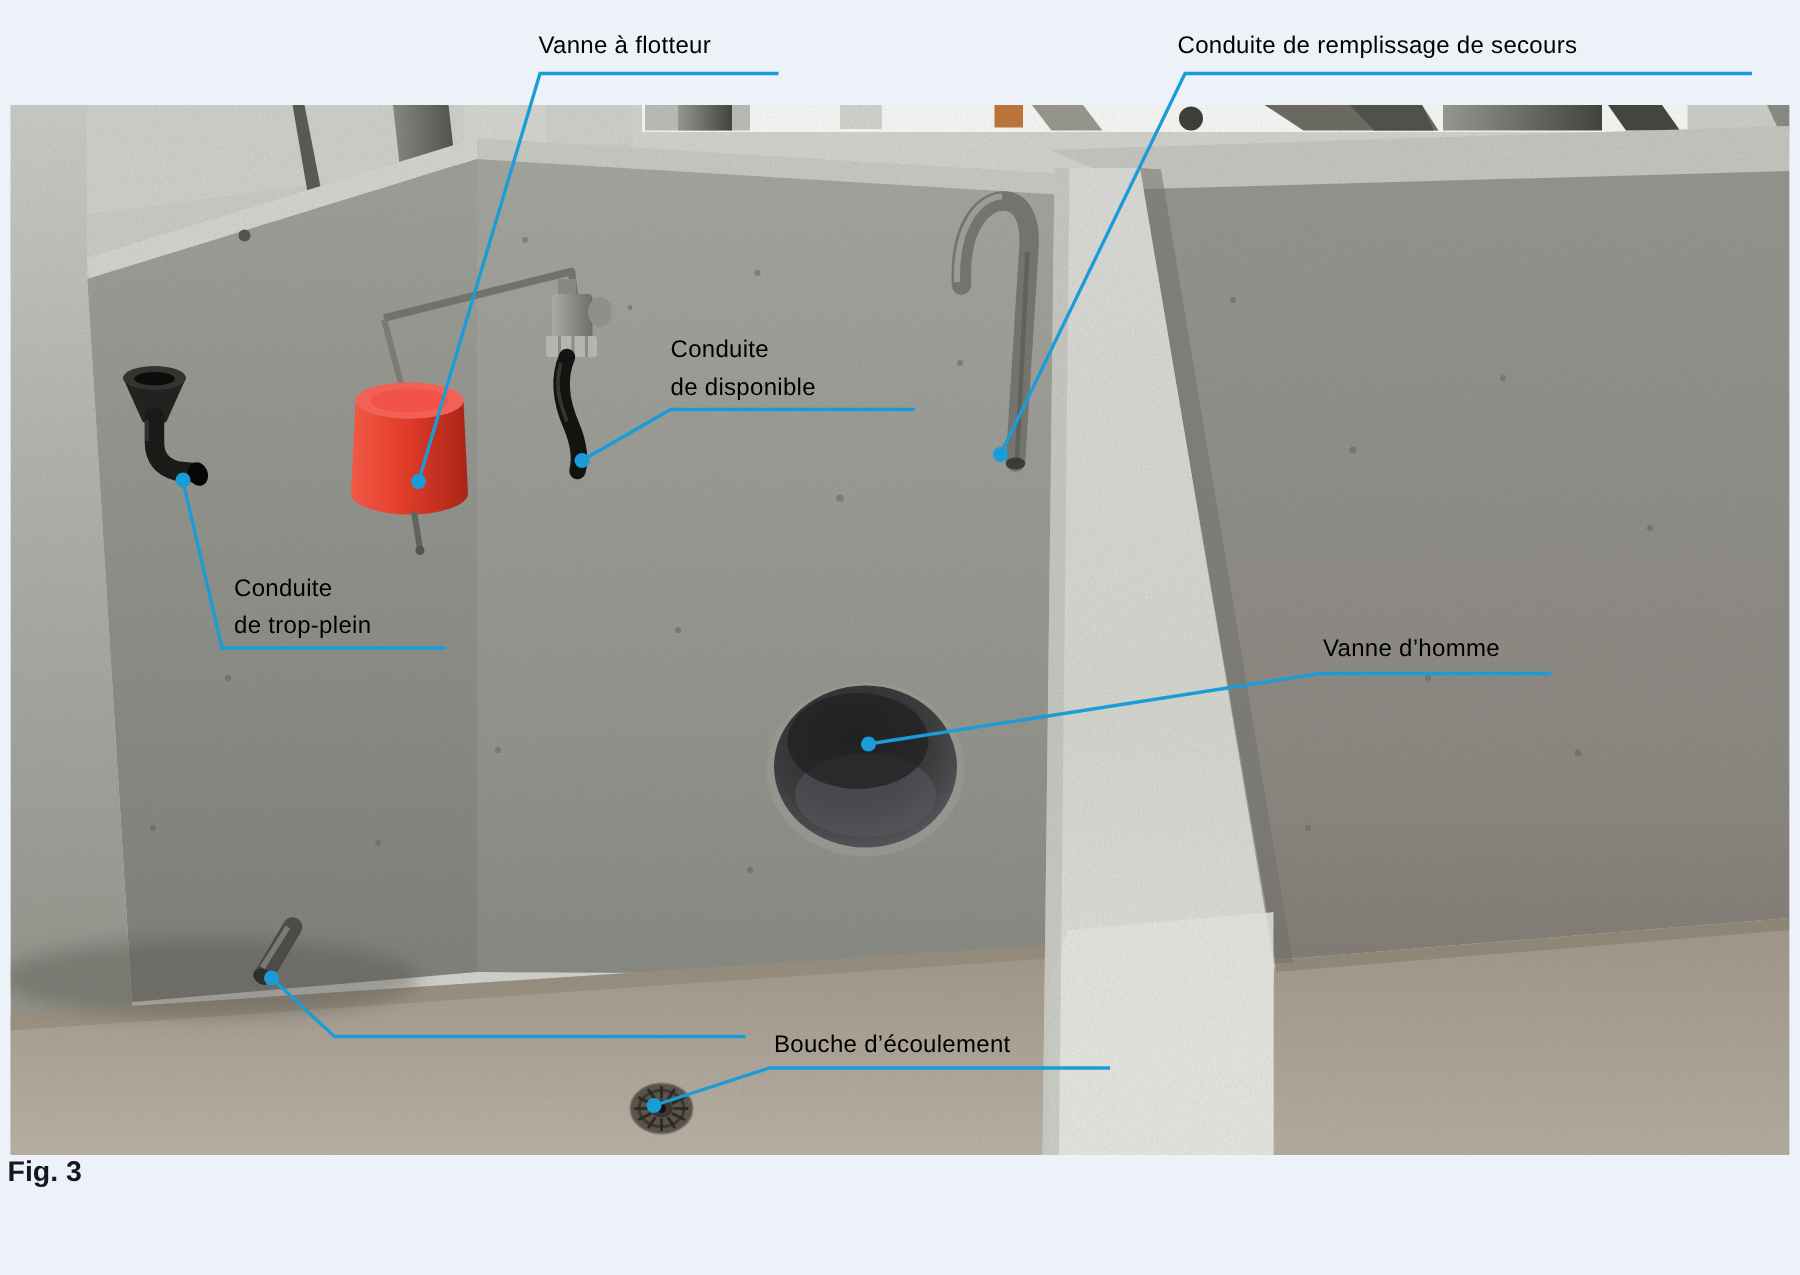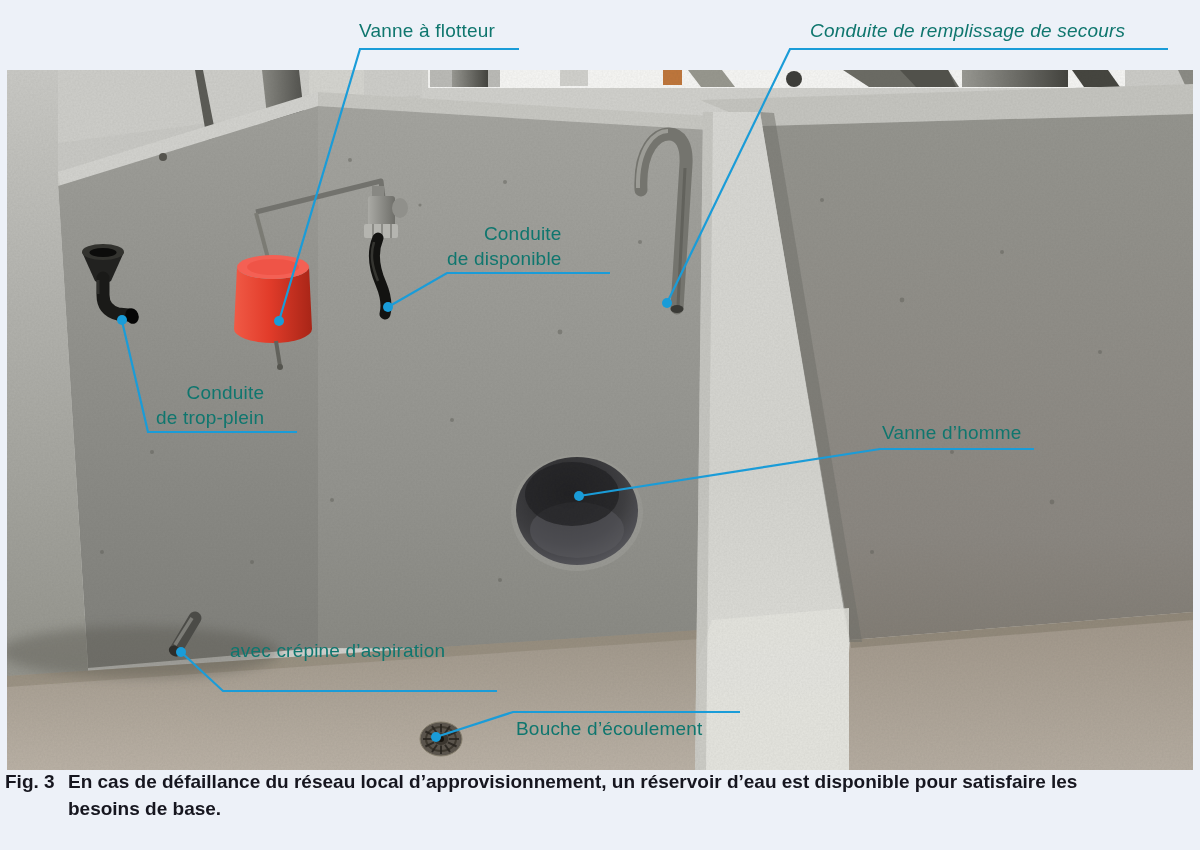"Vanne à flotteur" .lbl { color: #0f766e -> #000000; font-size: 19px -> 16px; text-align: right -> none }
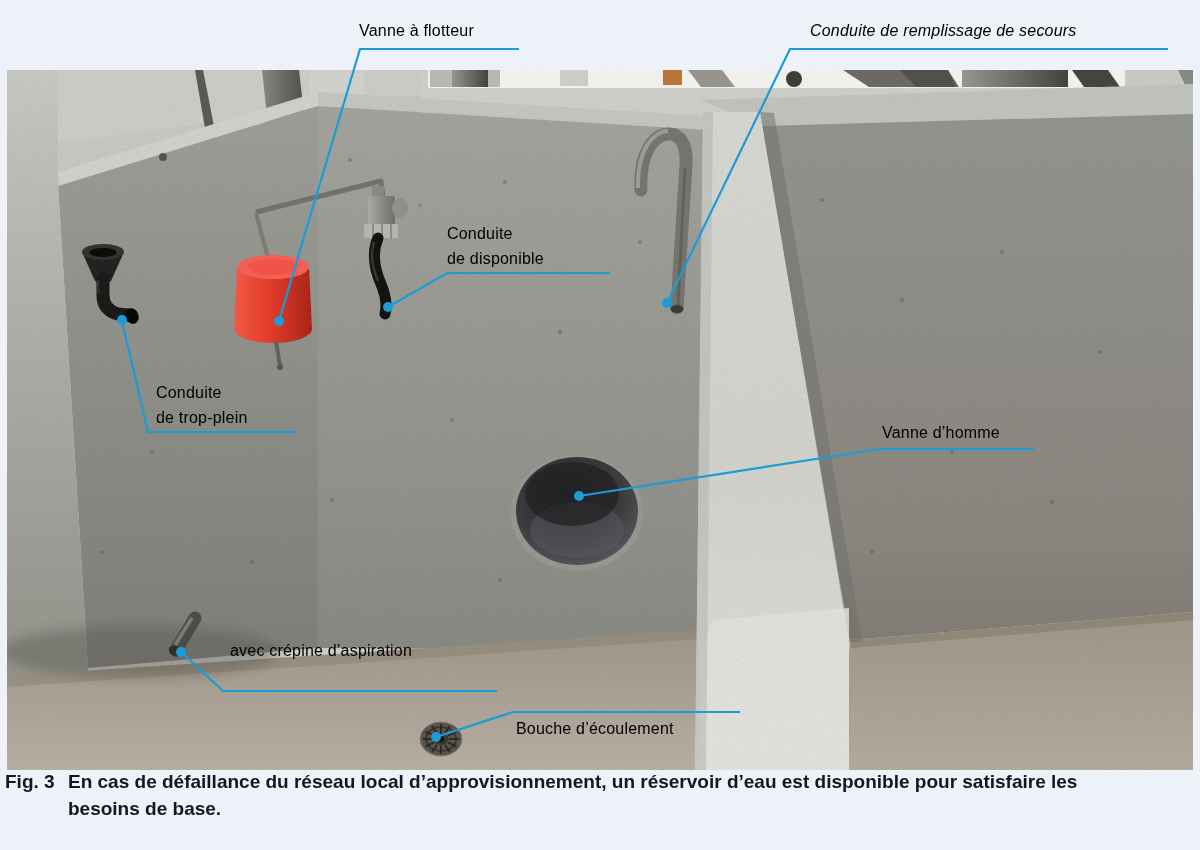"Conduite de remplissage de secours" div.lbl { font-style: italic -> none; left: 810px -> 785px }
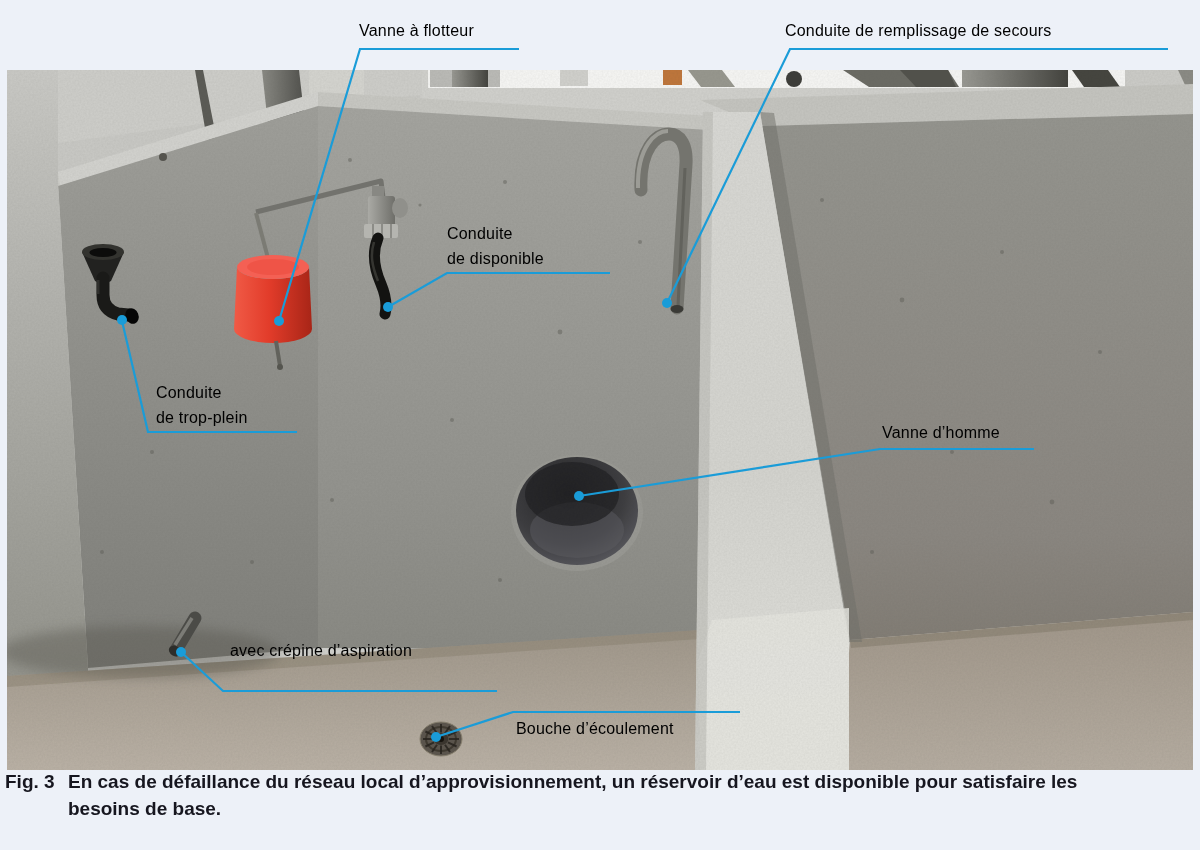"avec crépine d’aspiration" span { html: <span>avec crépine d’aspiration</span> -> none }
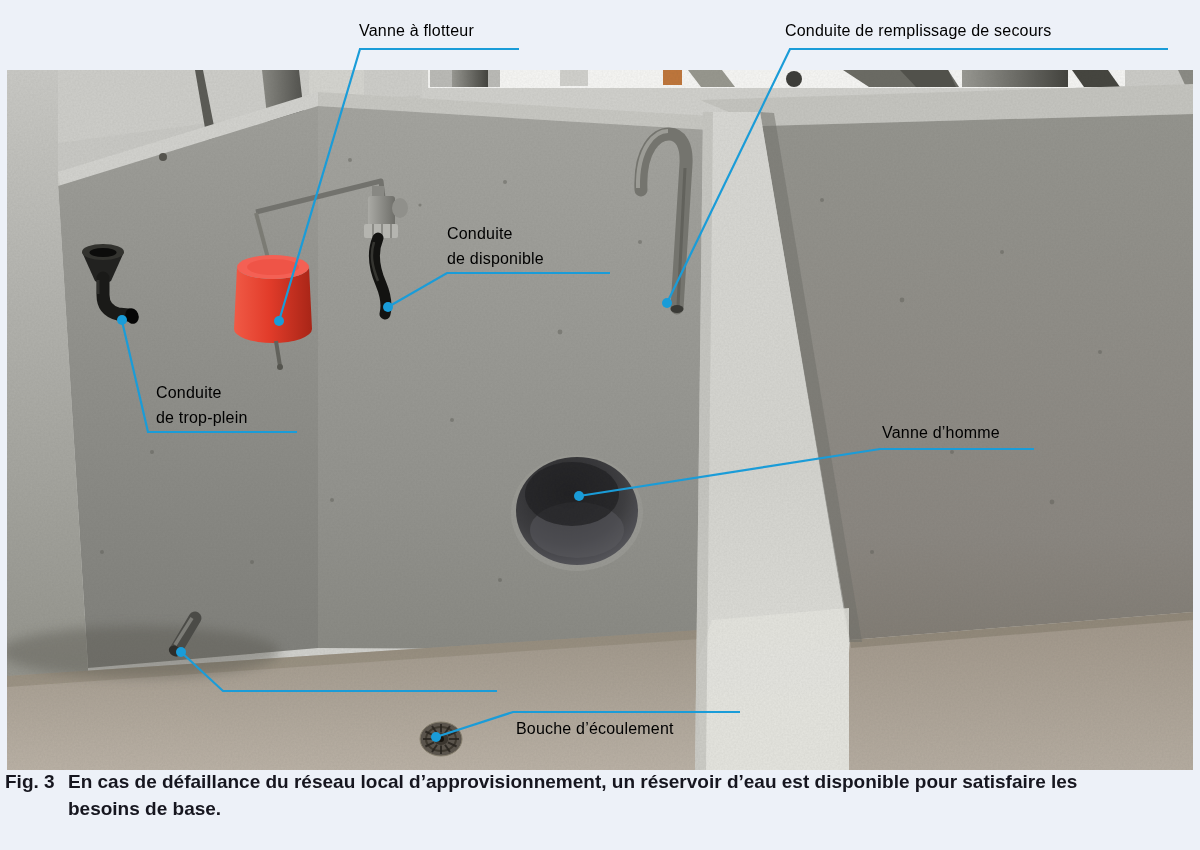"Bouche d’écoulement" div.lbl { margin-top: 32px -> none }
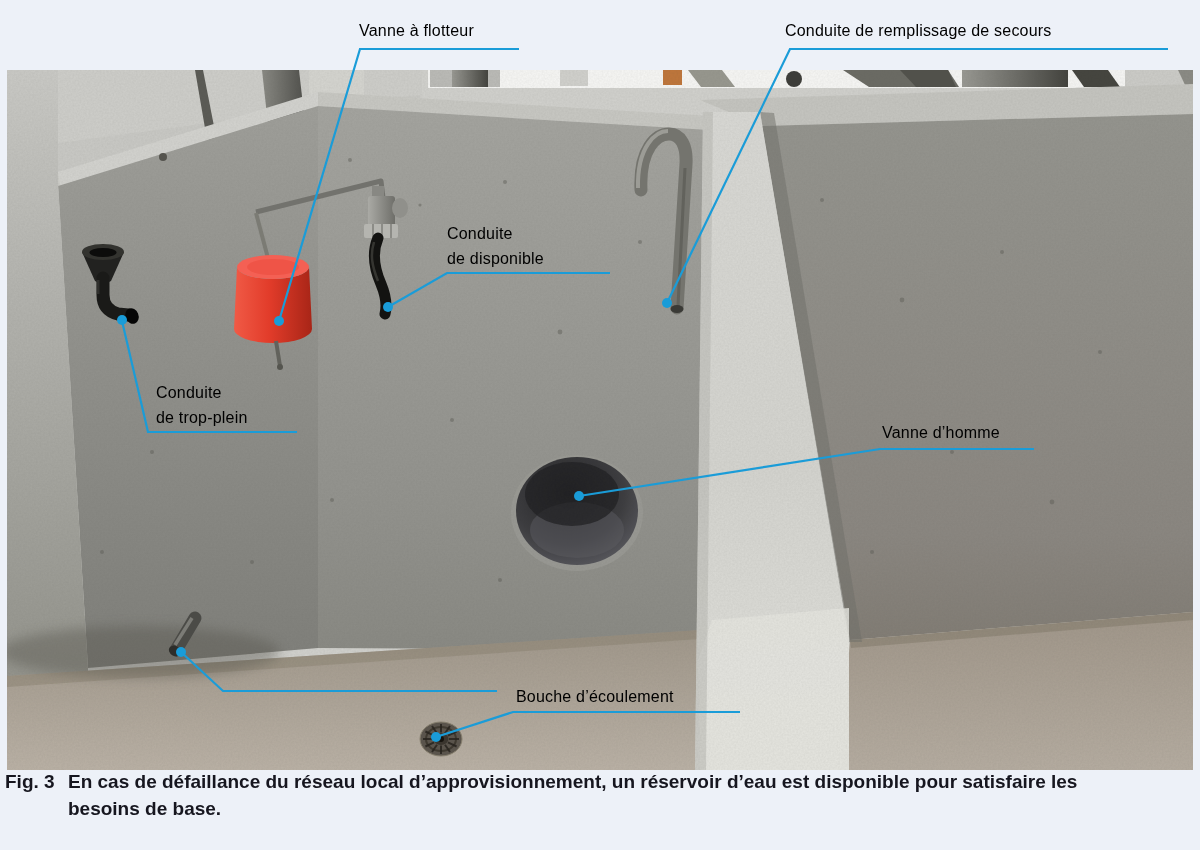"En cas de défaillance du" span.captext { html: <span> <span>En cas de défaillance du réseau local d’approvisionnement, un réservoir d’eau est disponible pour satisfaire les</span> <span>besoins de base.</span> </span> -> none }
